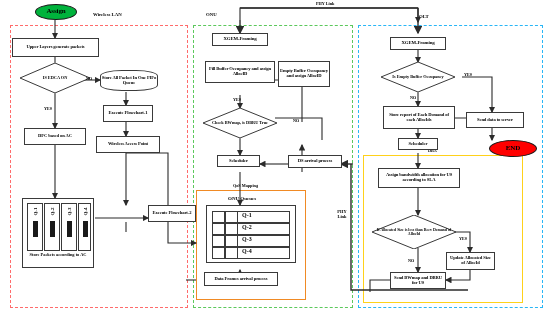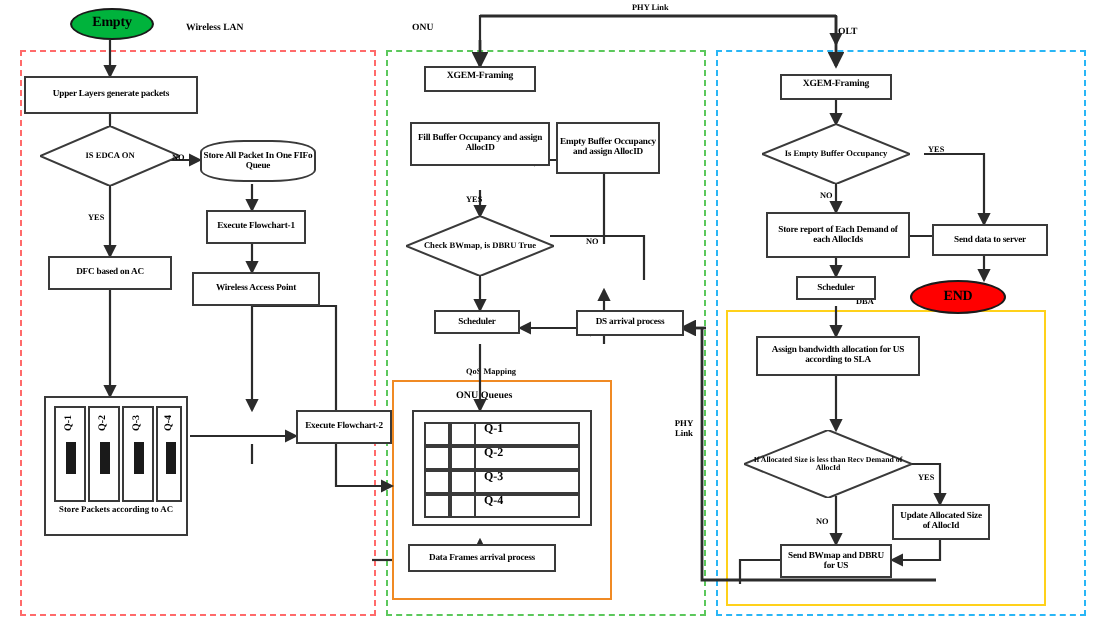"Empty" div.node { text: Empty -> Assign }
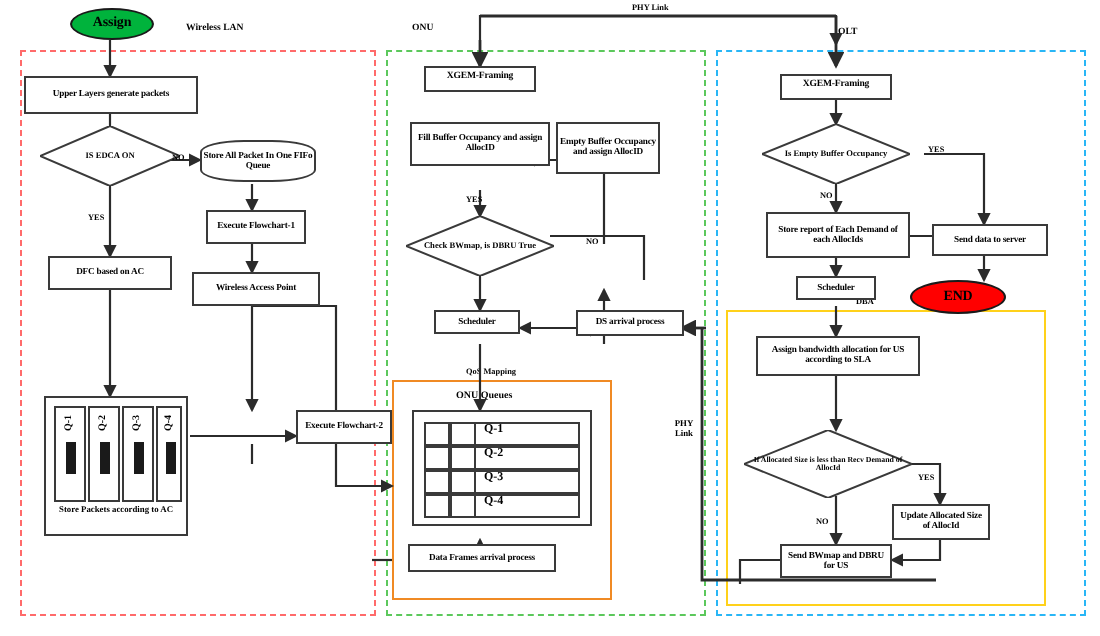"END" div.node { left: 455px -> 489px }
